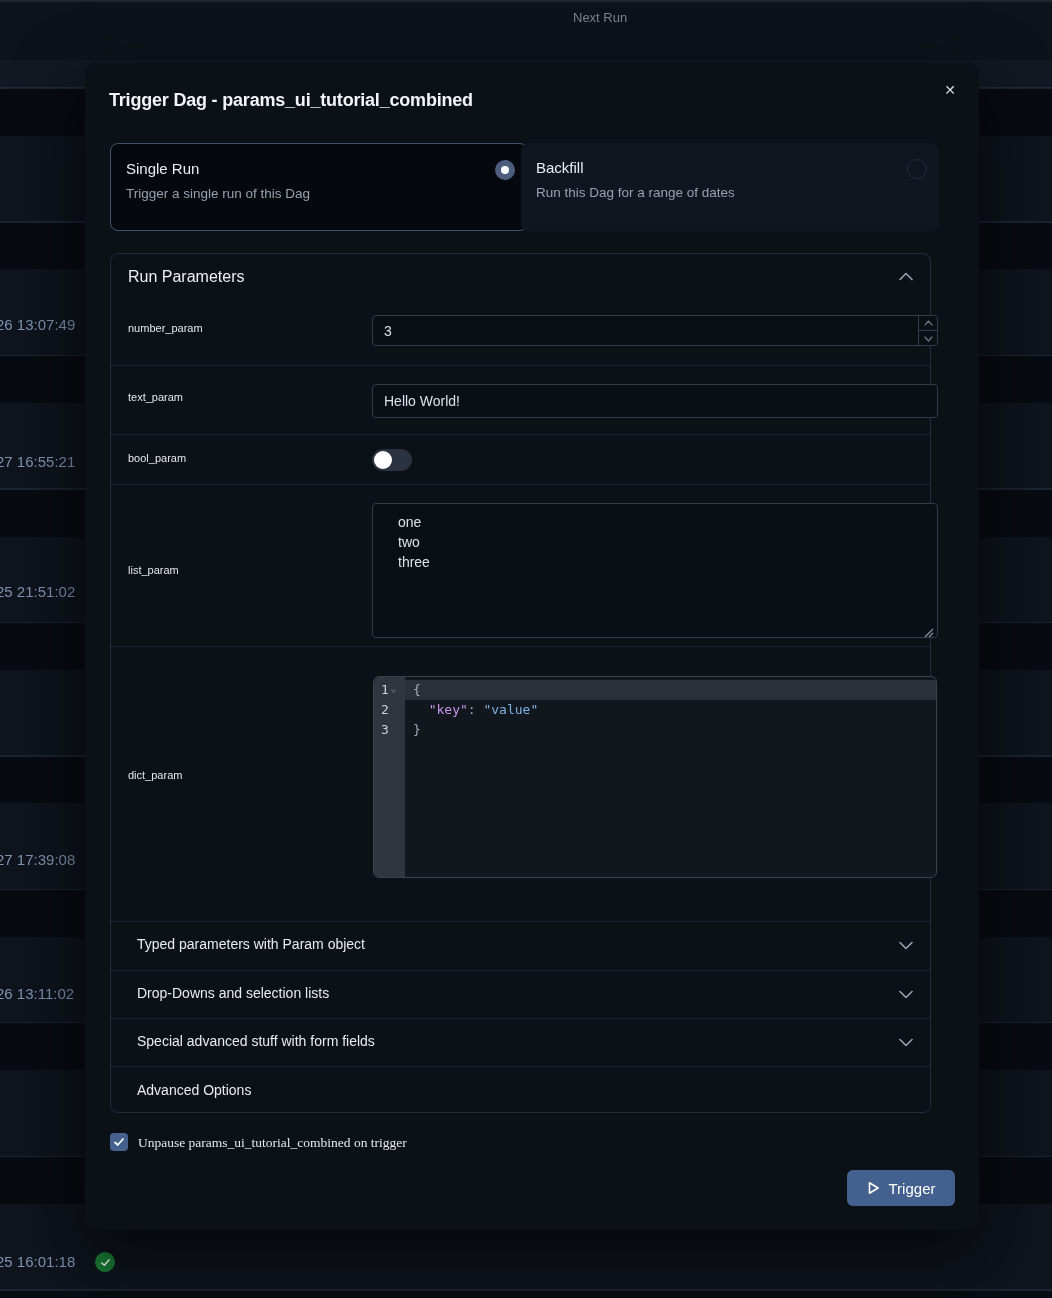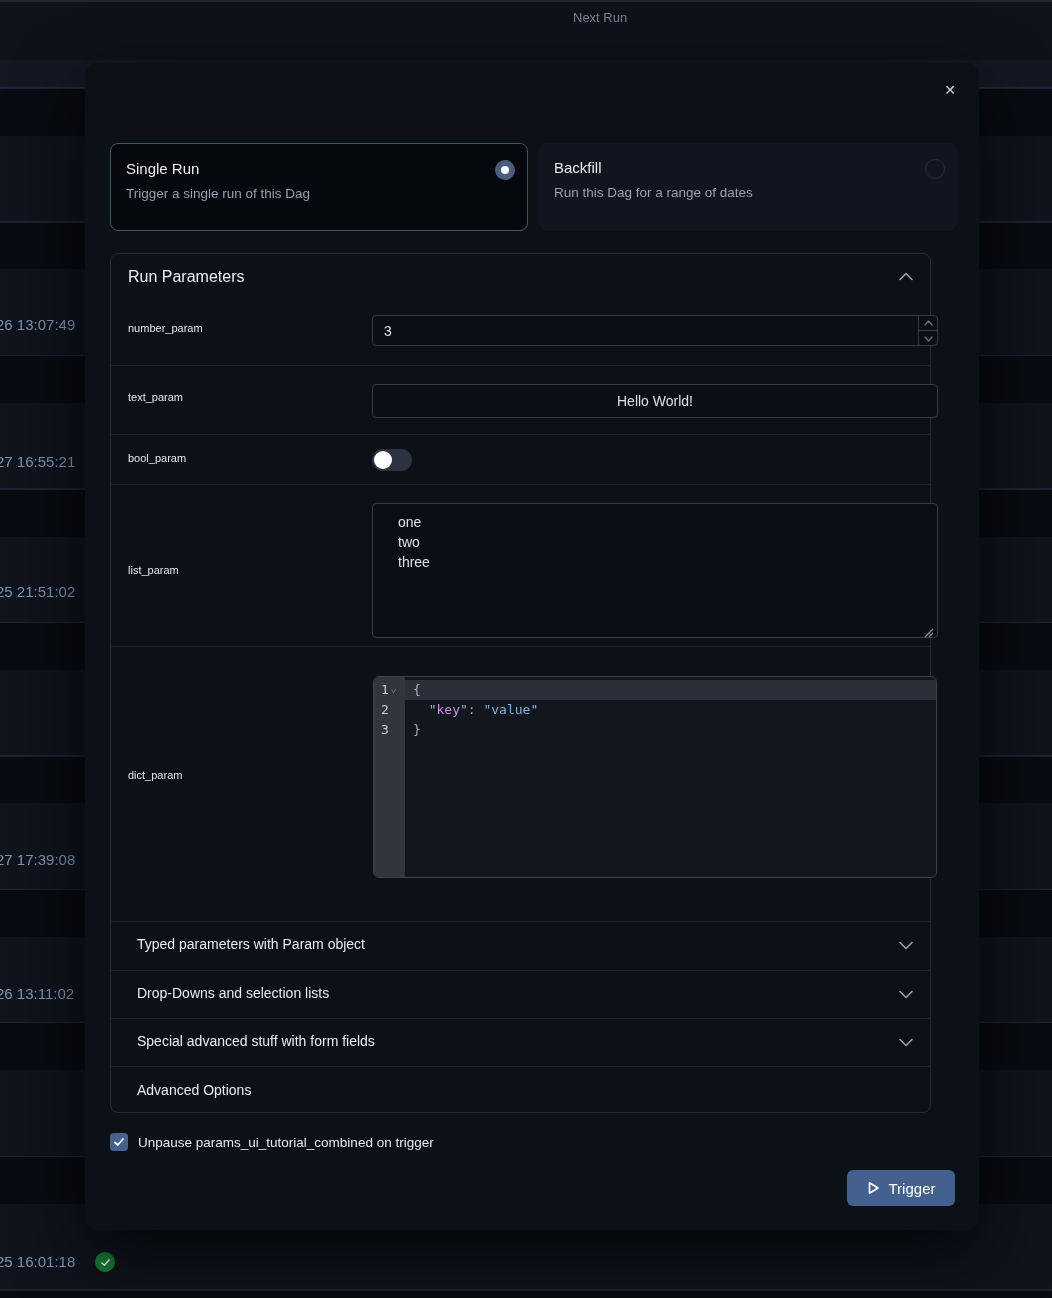"Trigger Dag -" div.modal-title { html: none -> <div>Trigger Dag - params_ui_tutorial_combined</div> }
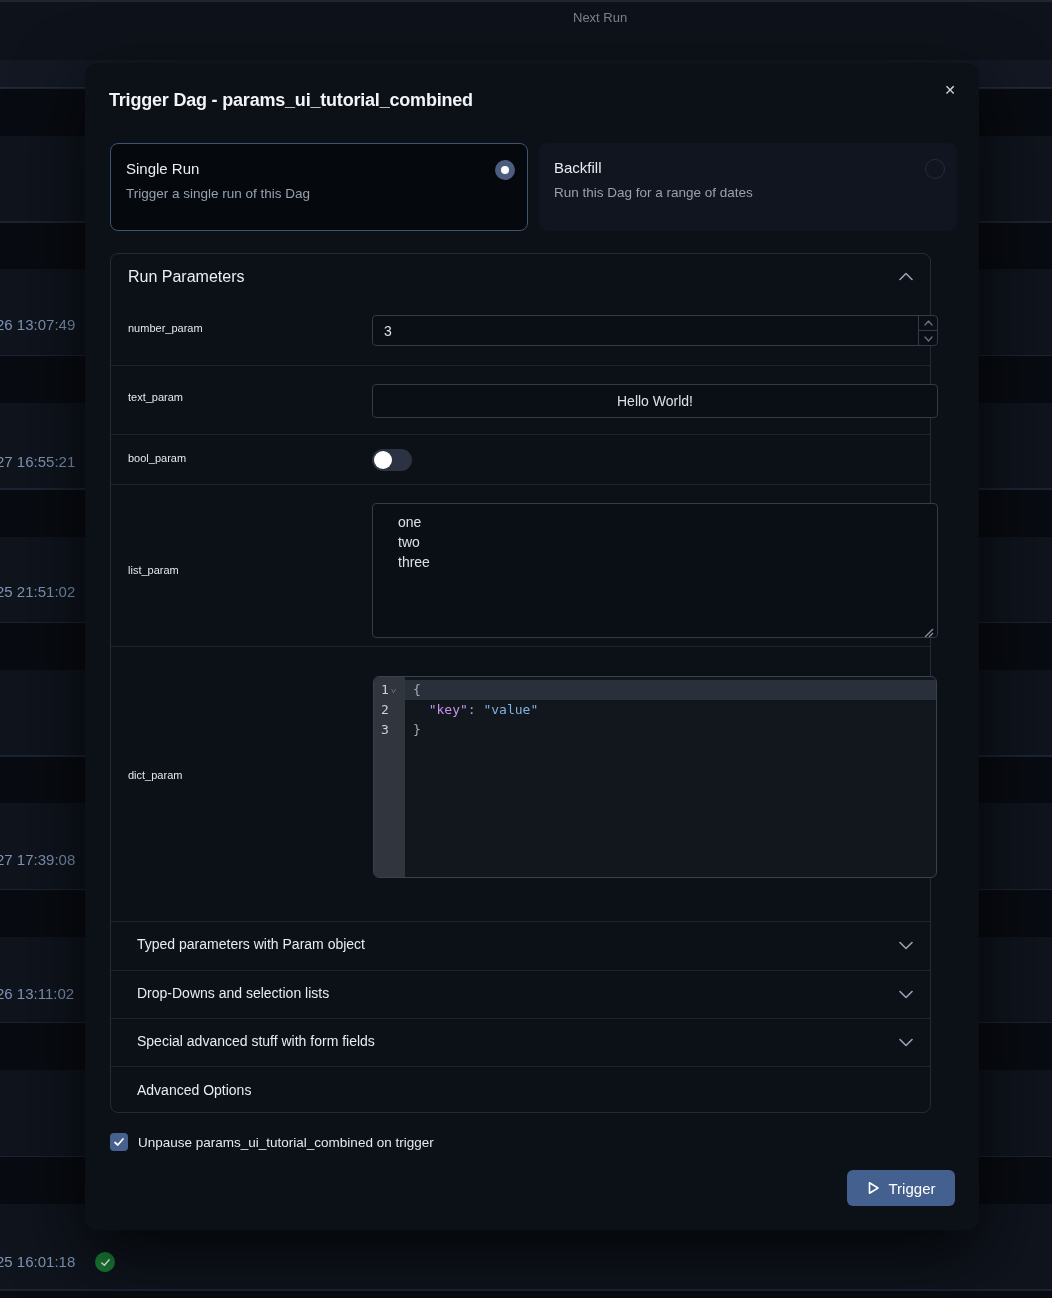"Backfill" .mode-card.unselected { left: 454px -> 436px }
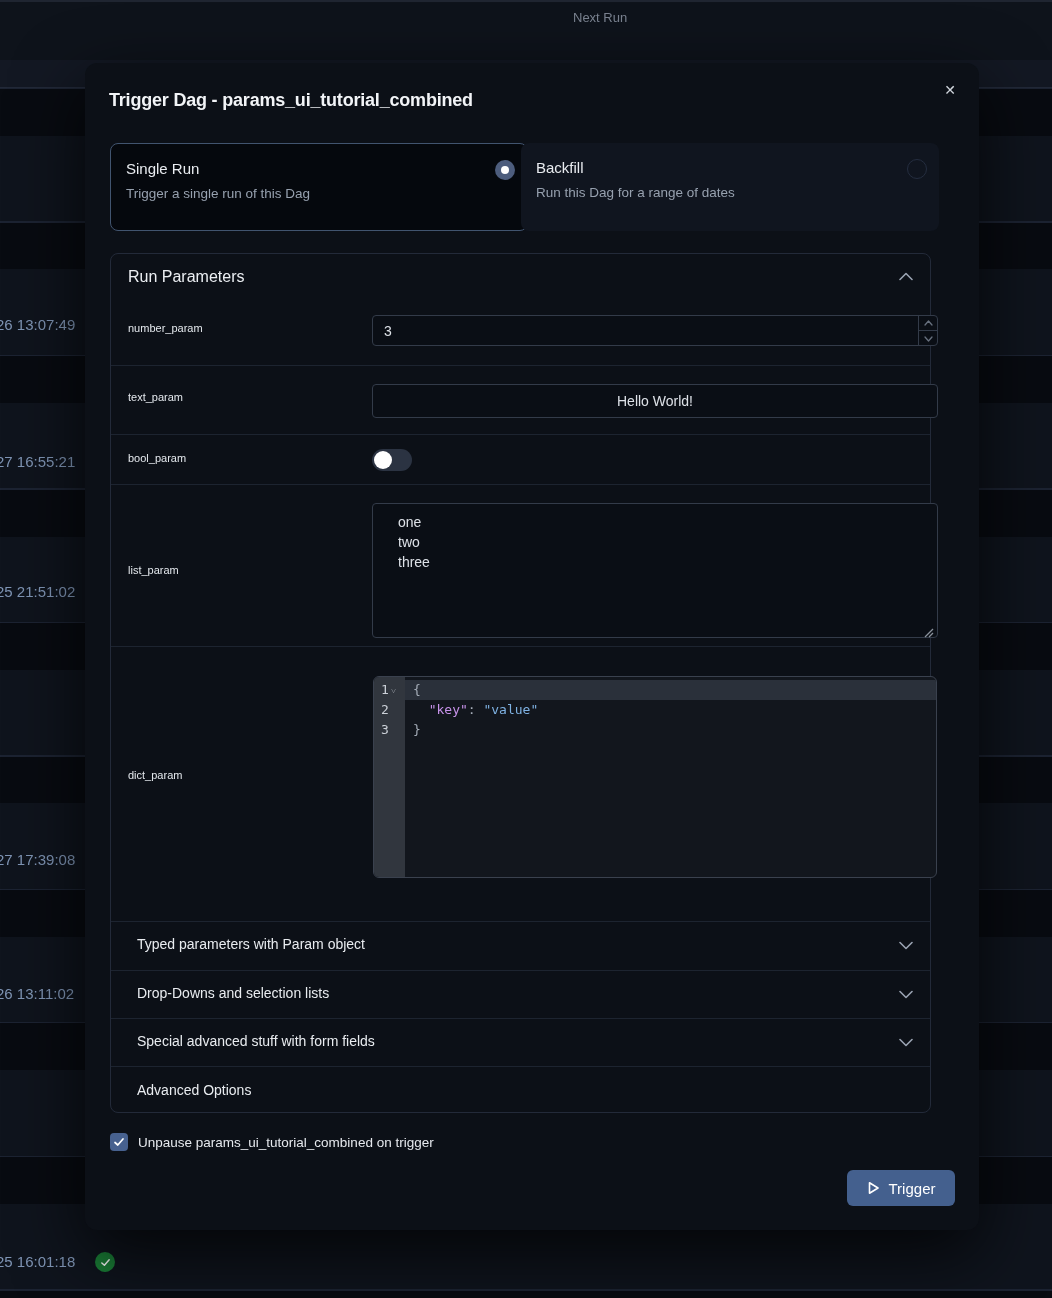"Hello World!" .text-input { text-align: center -> none }
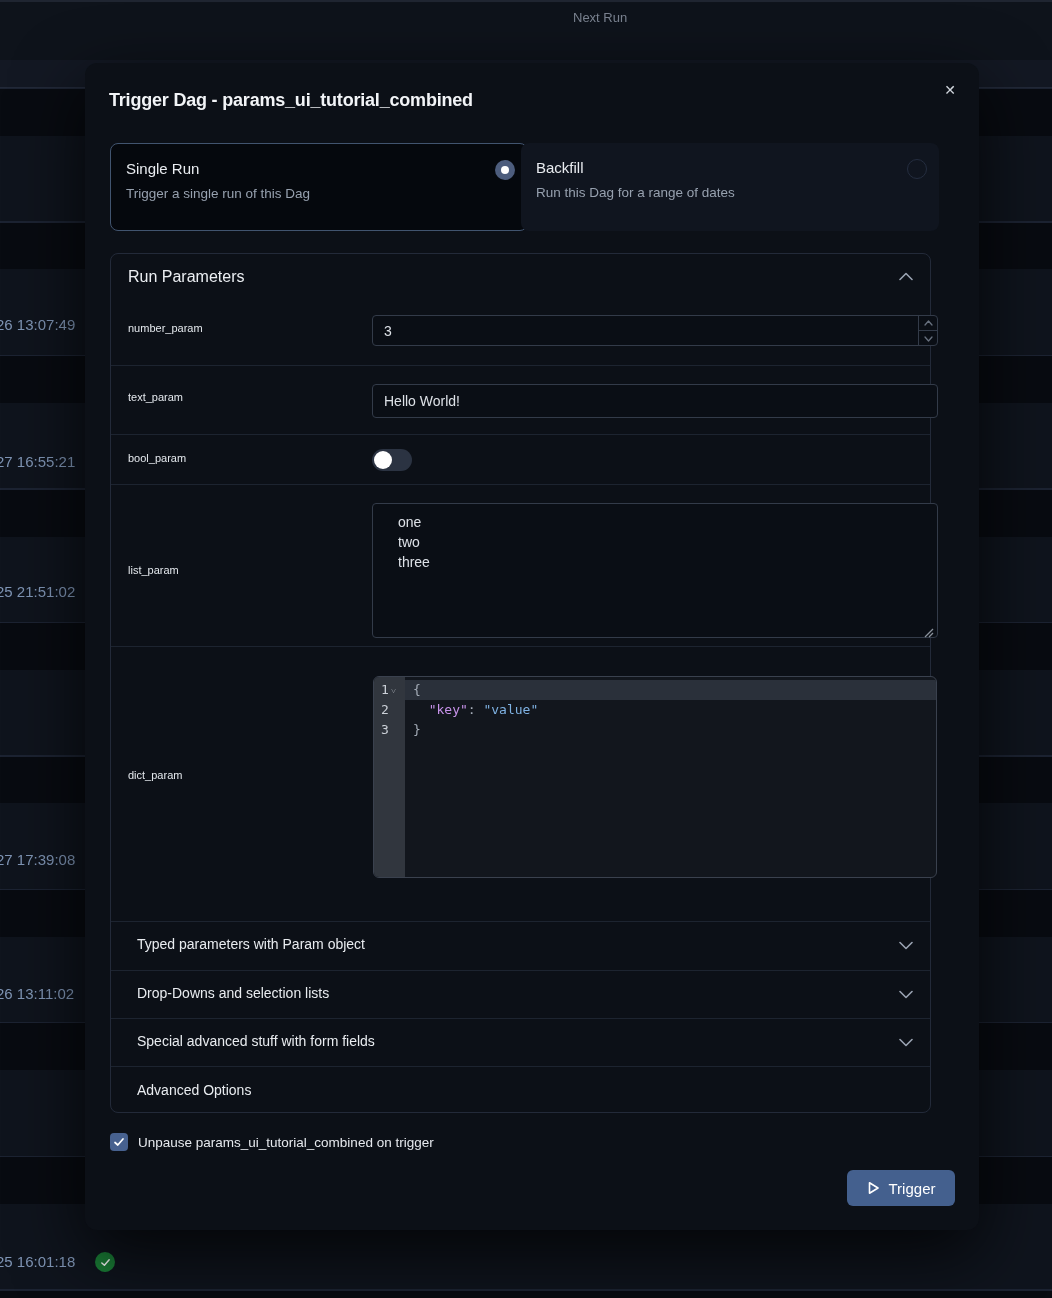"Unpause params_ui_tutorial_combined on" .checkbox-label { font-family: none -> Liberation Serif, serif }
